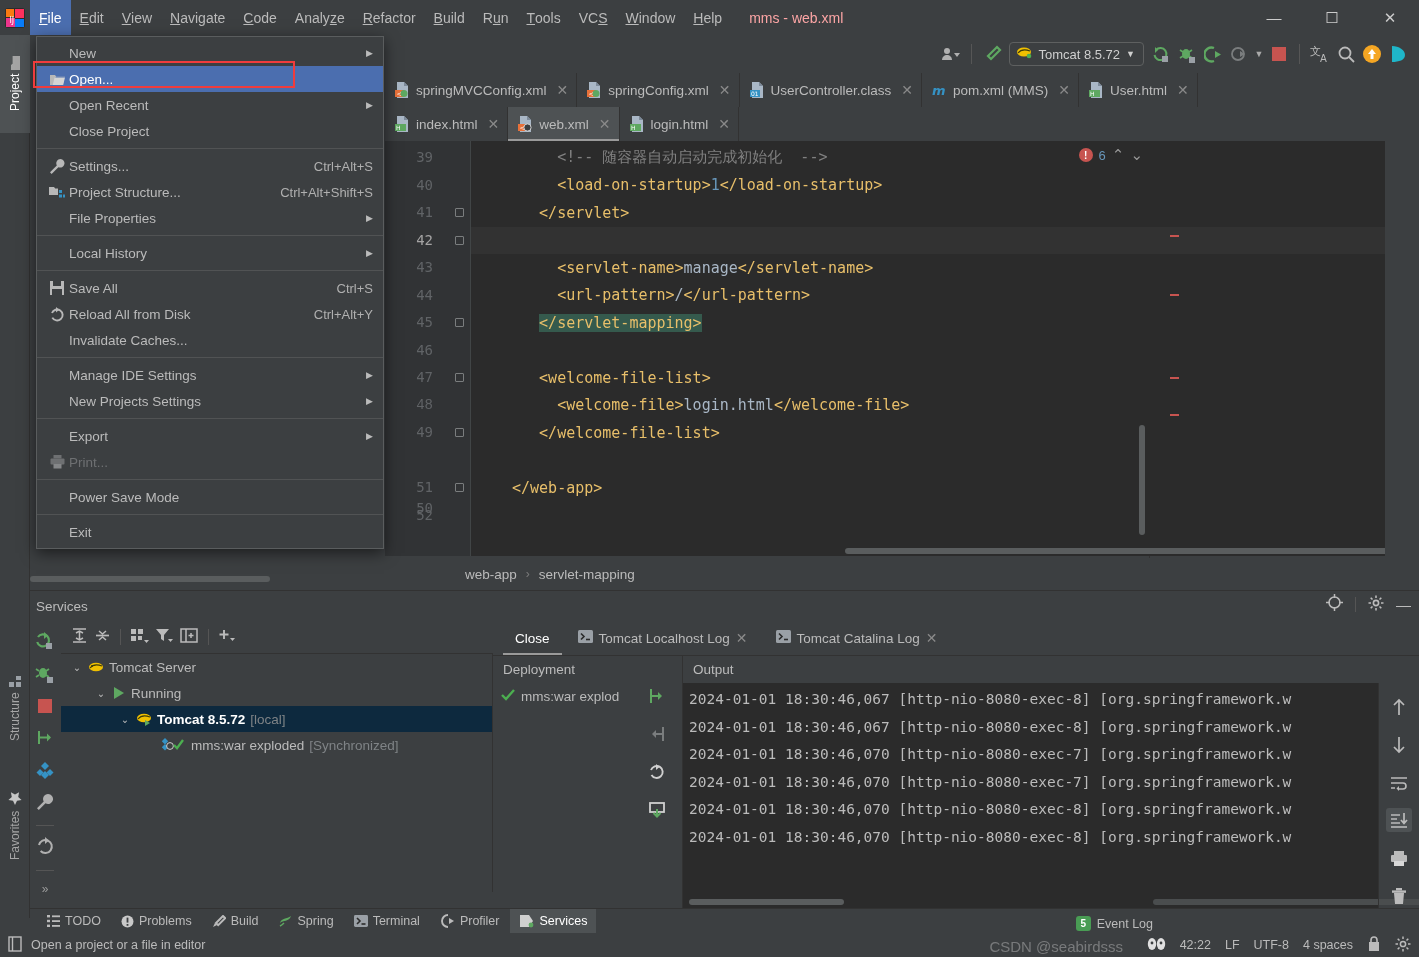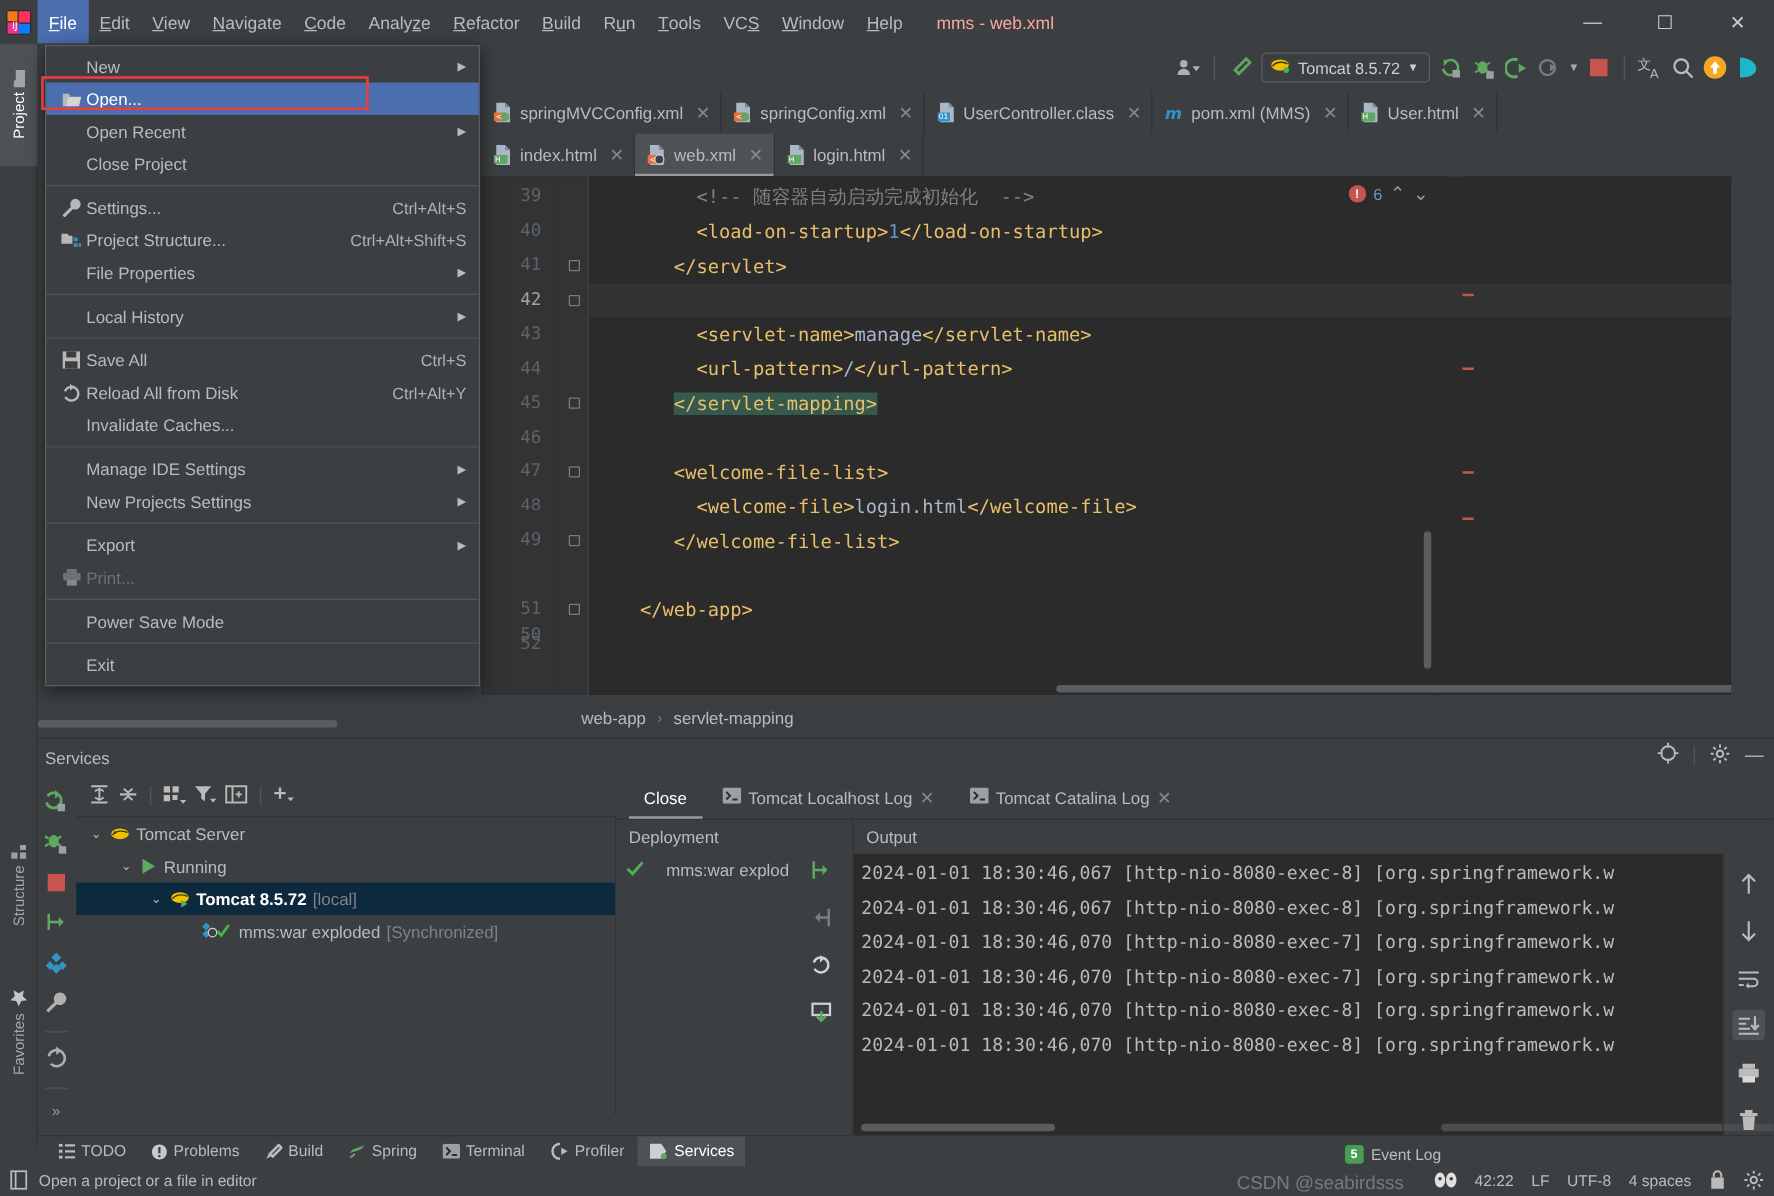"mms:war explod" .dep-row { gap: 18px -> 6px }
